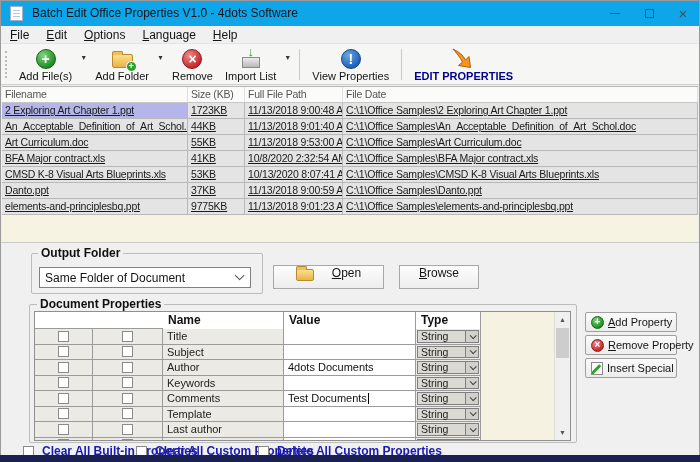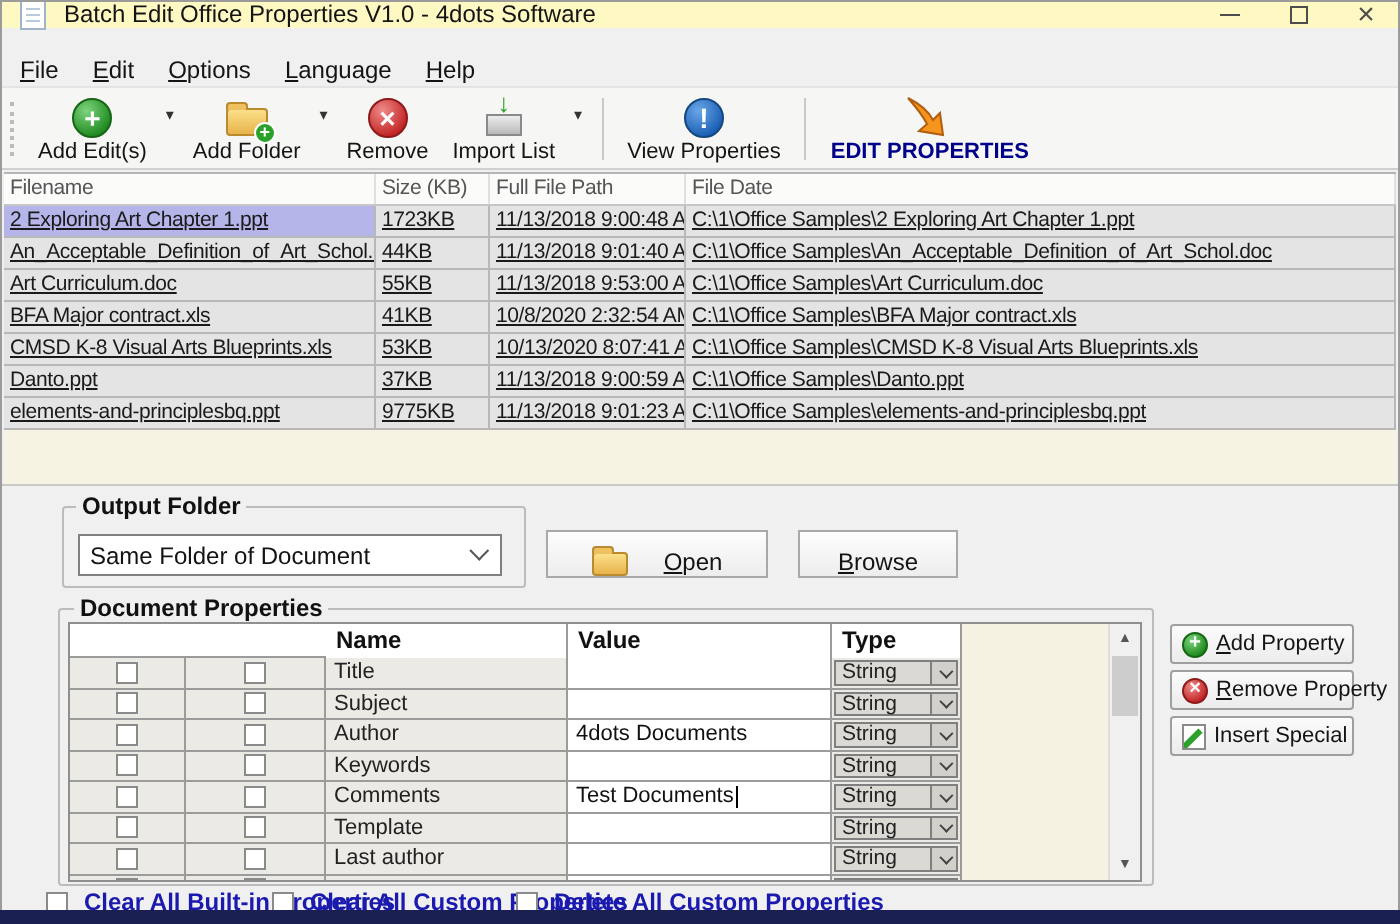"Batch Edit Office Properties V1.0" .titlebar { background: #fef9c3 -> #0ea5e9; height: 14px -> 26px }
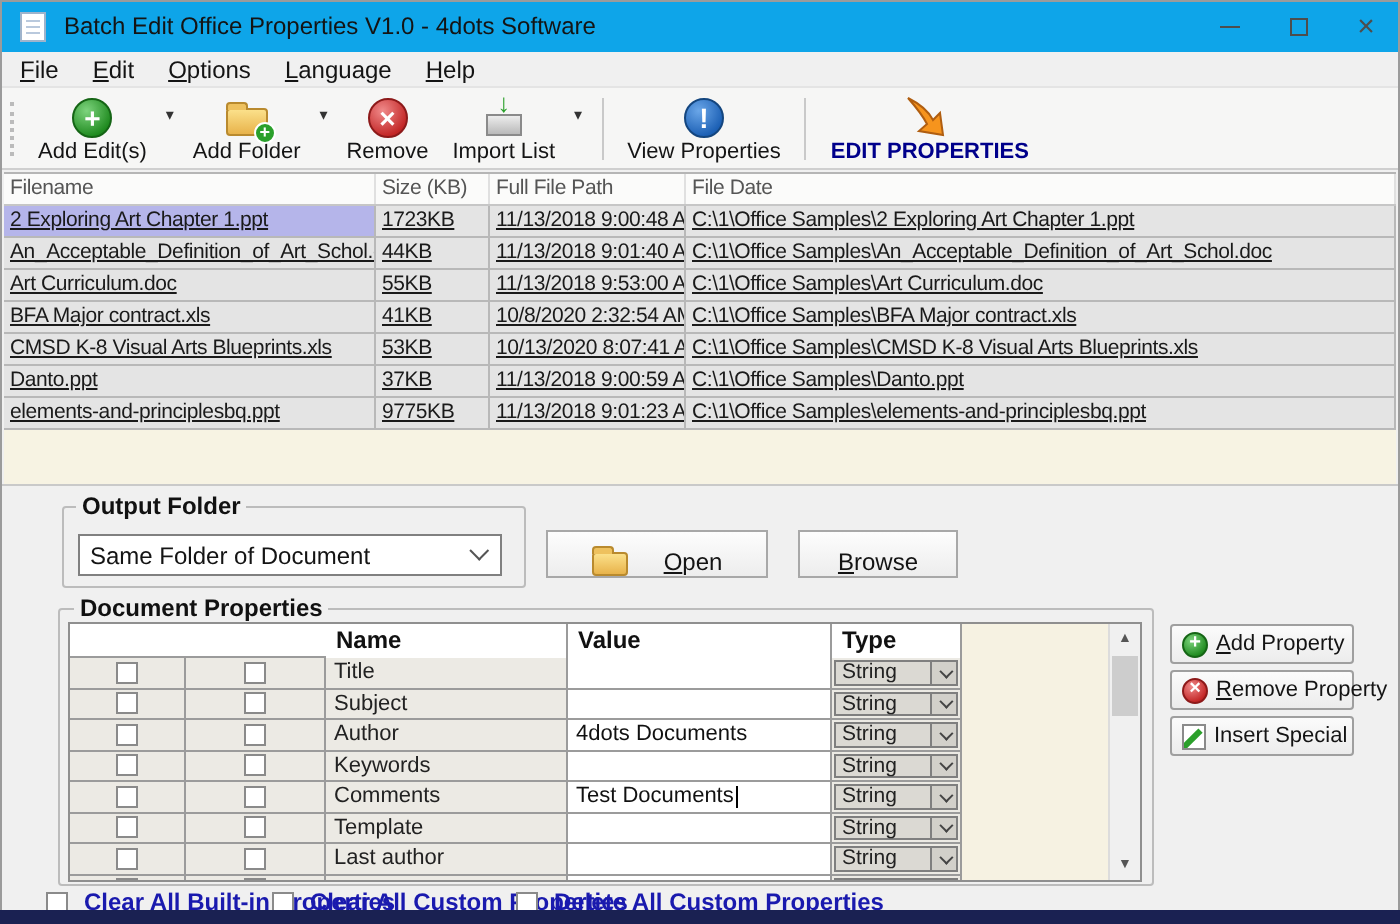"Add Edit(s)" div.tb-label { text: Edit -> File }
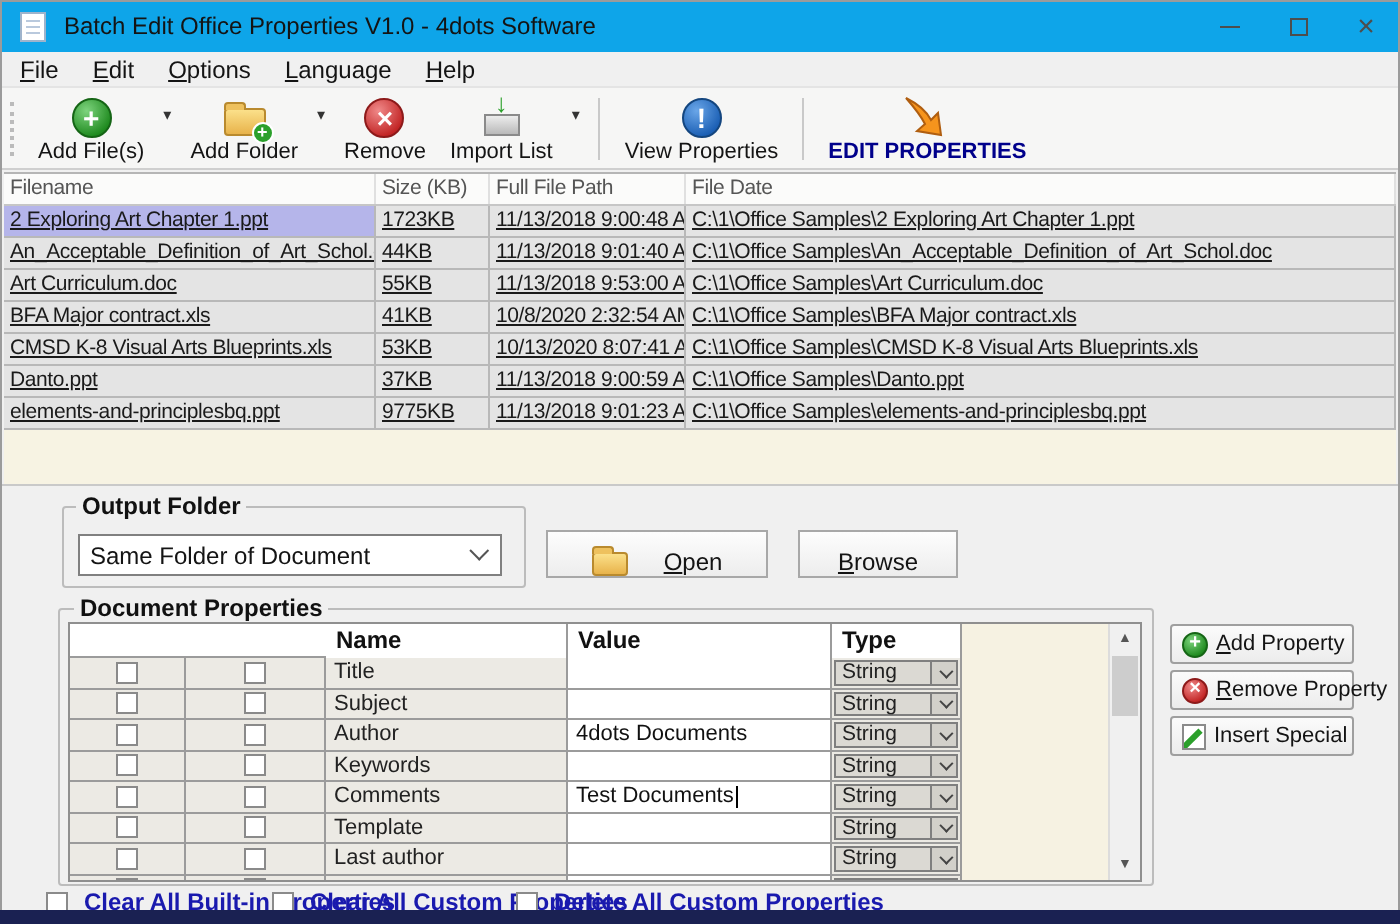"Open" .btn { align-items: flex-end -> flex-start }
